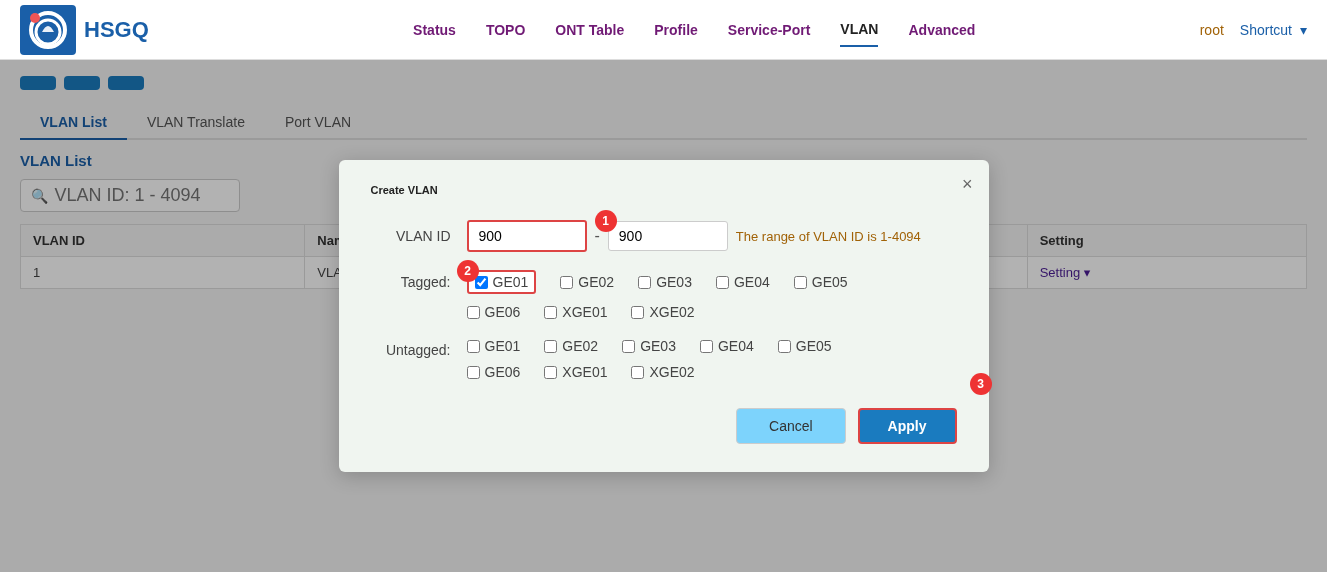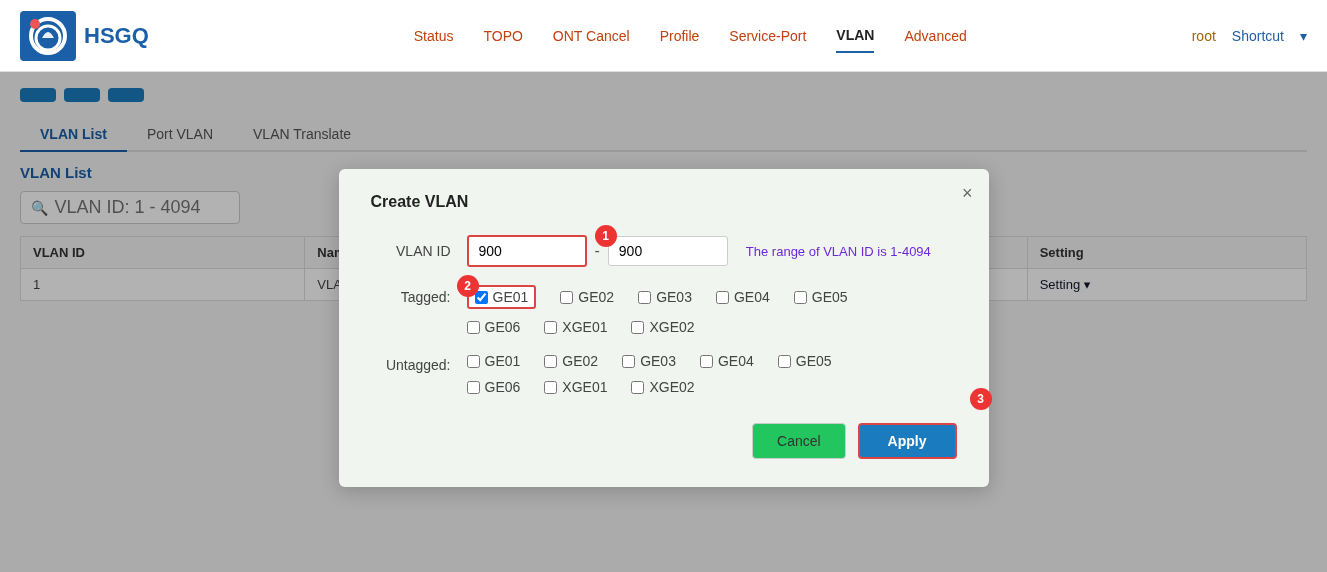"HSGQ" .header { height: 72px -> 60px }
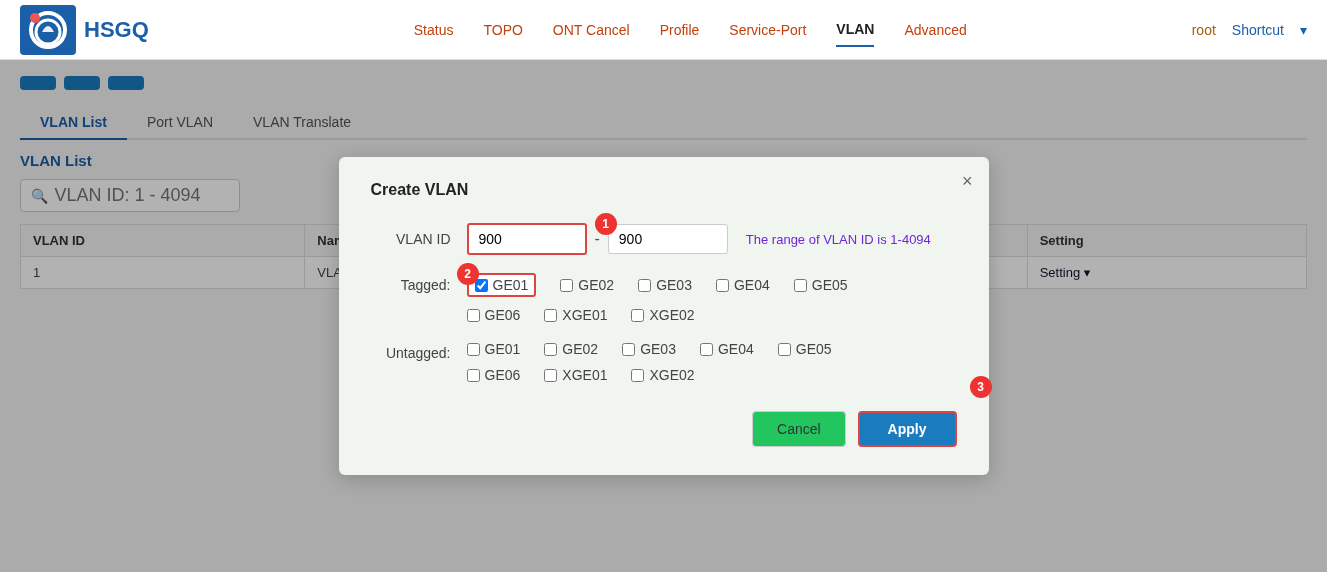"Status" .nav-item { color: #c2410c -> #701a75; font-weight: none -> bold }
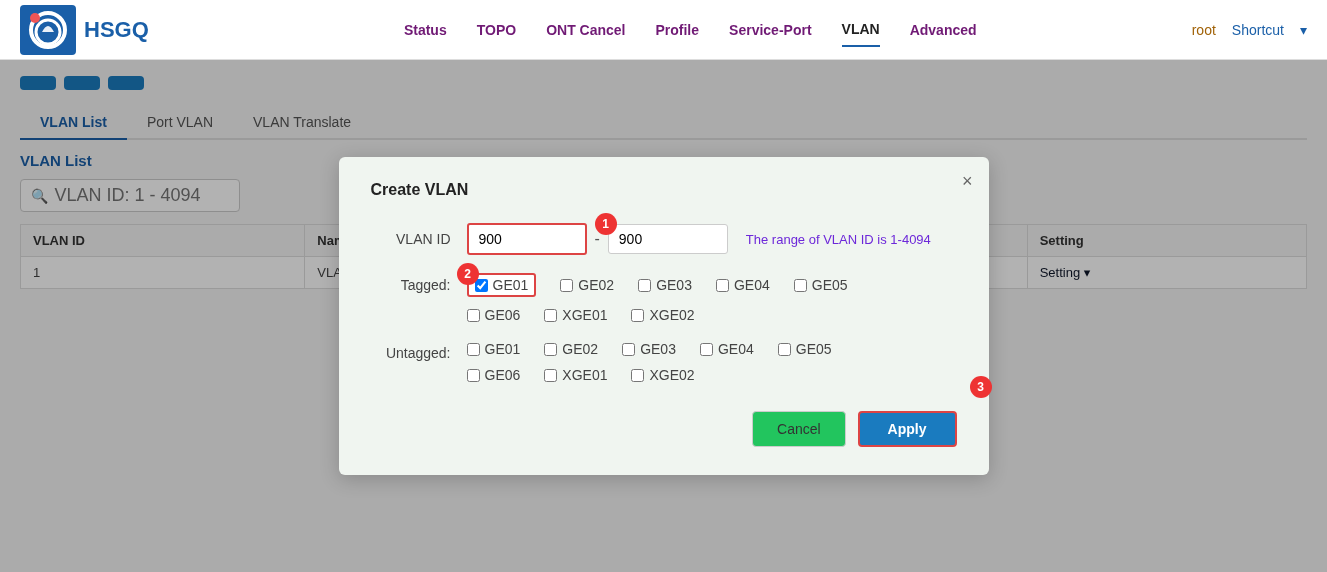"ONT Cancel" a.nav-item { text: Cancel -> Table }
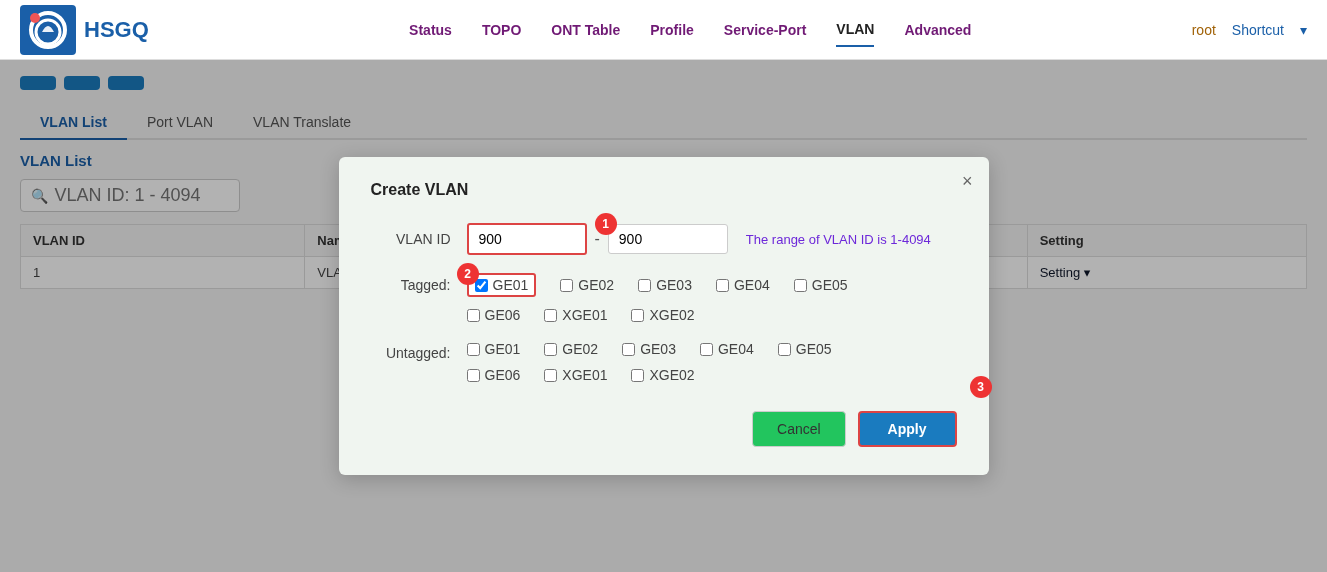"Shortcut" .nav-right .shortcut-link { gap: 16px -> 8px }
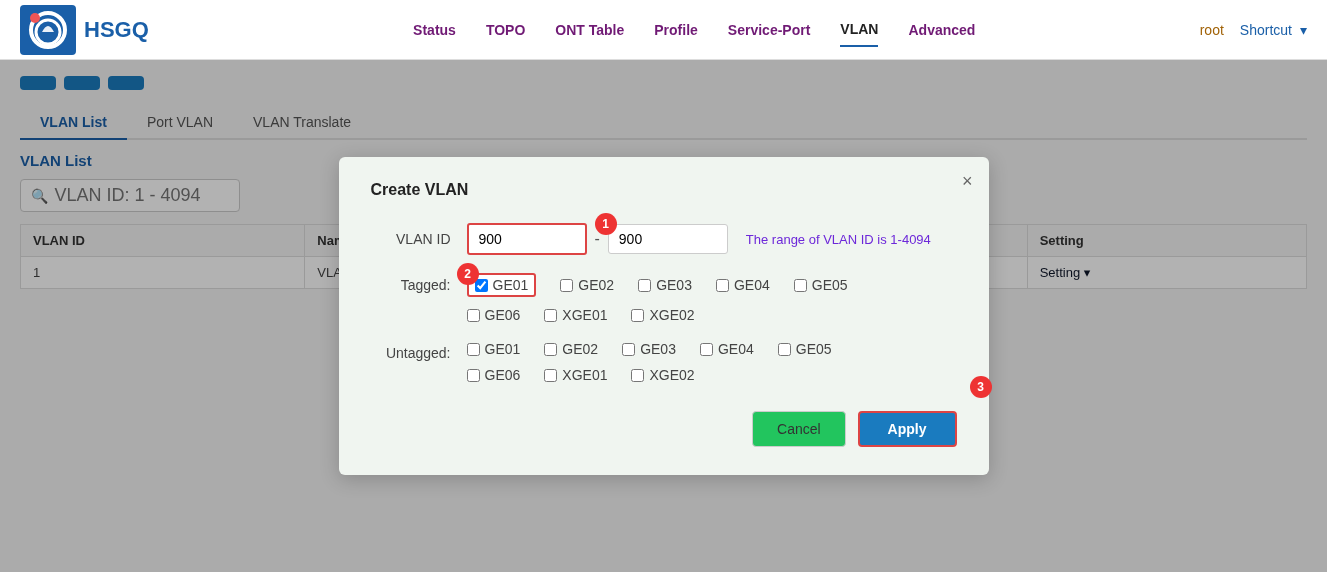"Port VLAN" div.tab-item { order: before "VLAN Translate" -> after "VLAN Translate" }
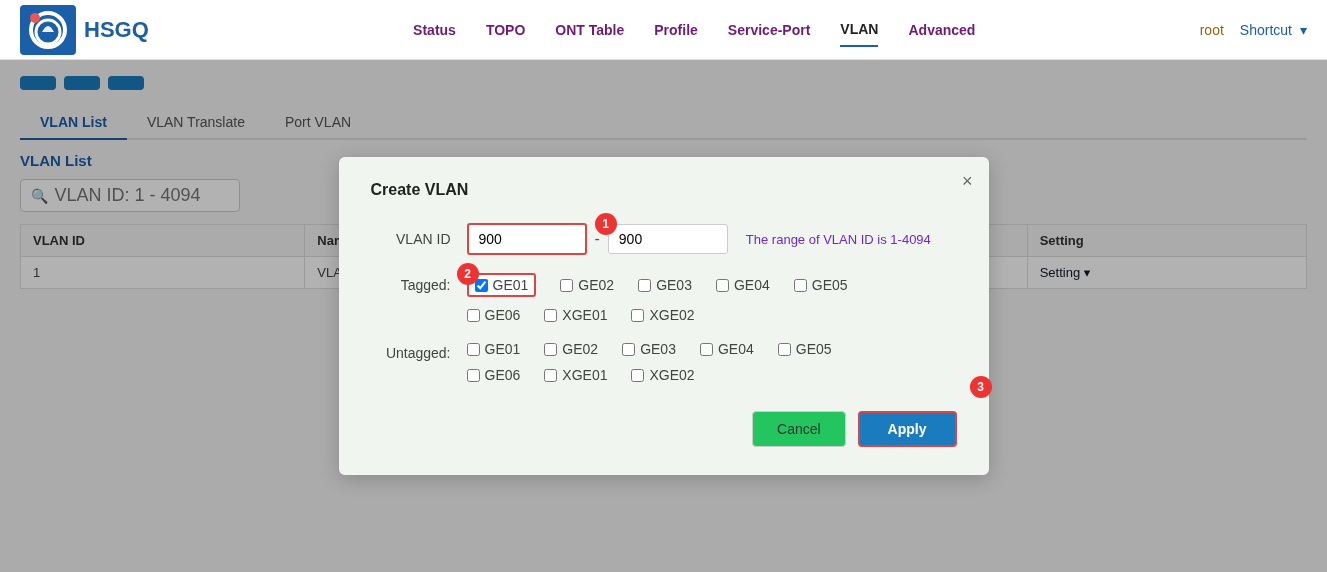"Create VLAN" .modal-title { font-size: 16px -> 11px }
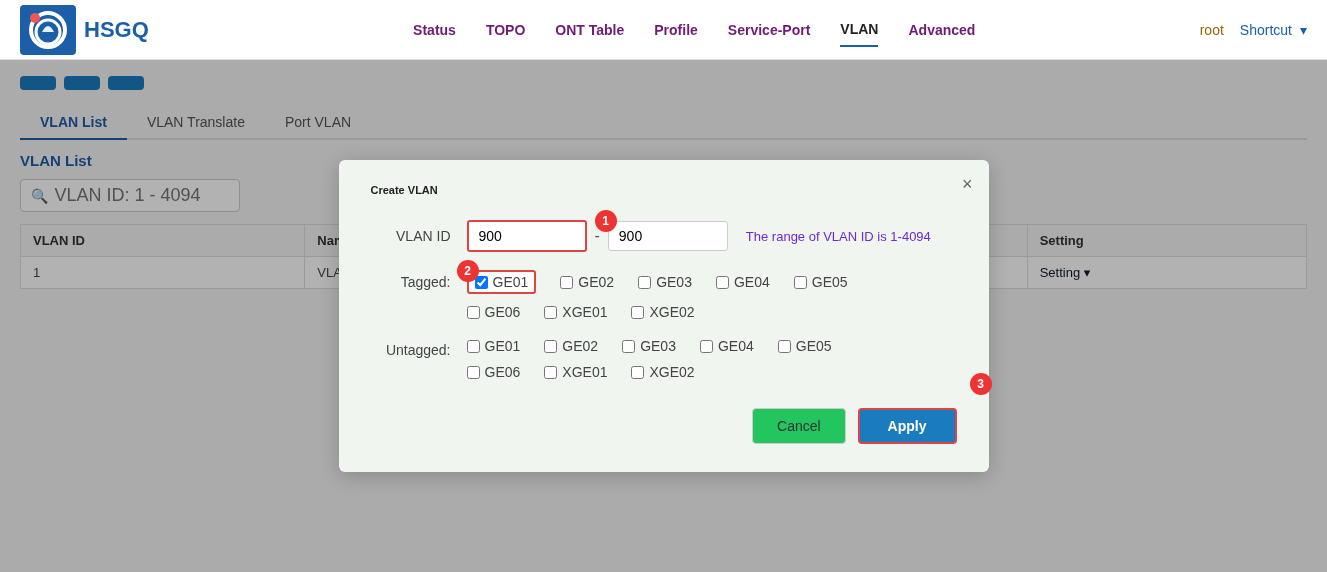"The range of VLAN ID" .vlan-hint { color: #6d28d9 -> #a16207; margin-left: 10px -> none }
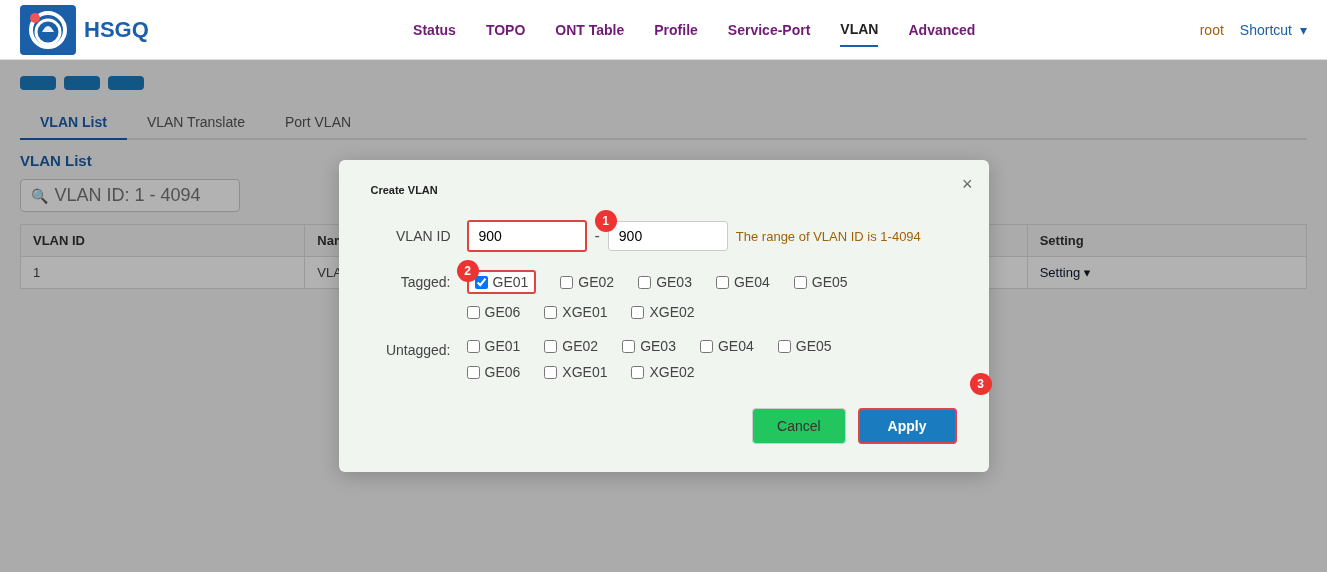"Setting ▾" td { color: #0f172a -> #4c1d95 }
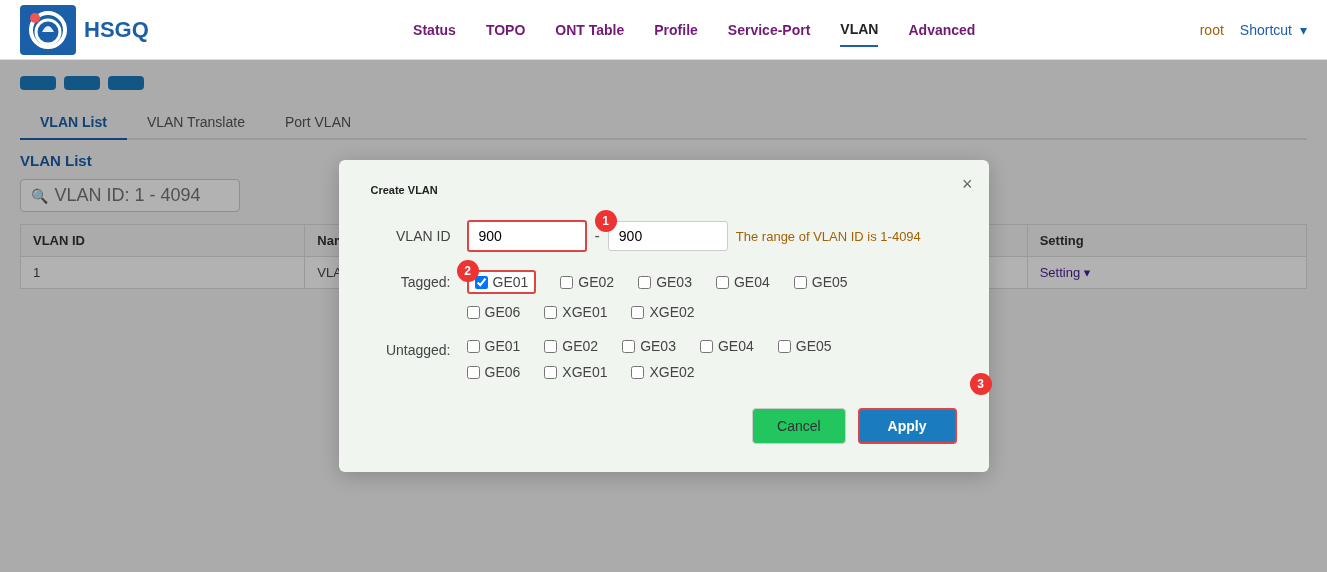"Cancel" .btn-cancel { background: #22c55e -> #7dd3fc; padding: 8px 24px -> 8px 32px }
